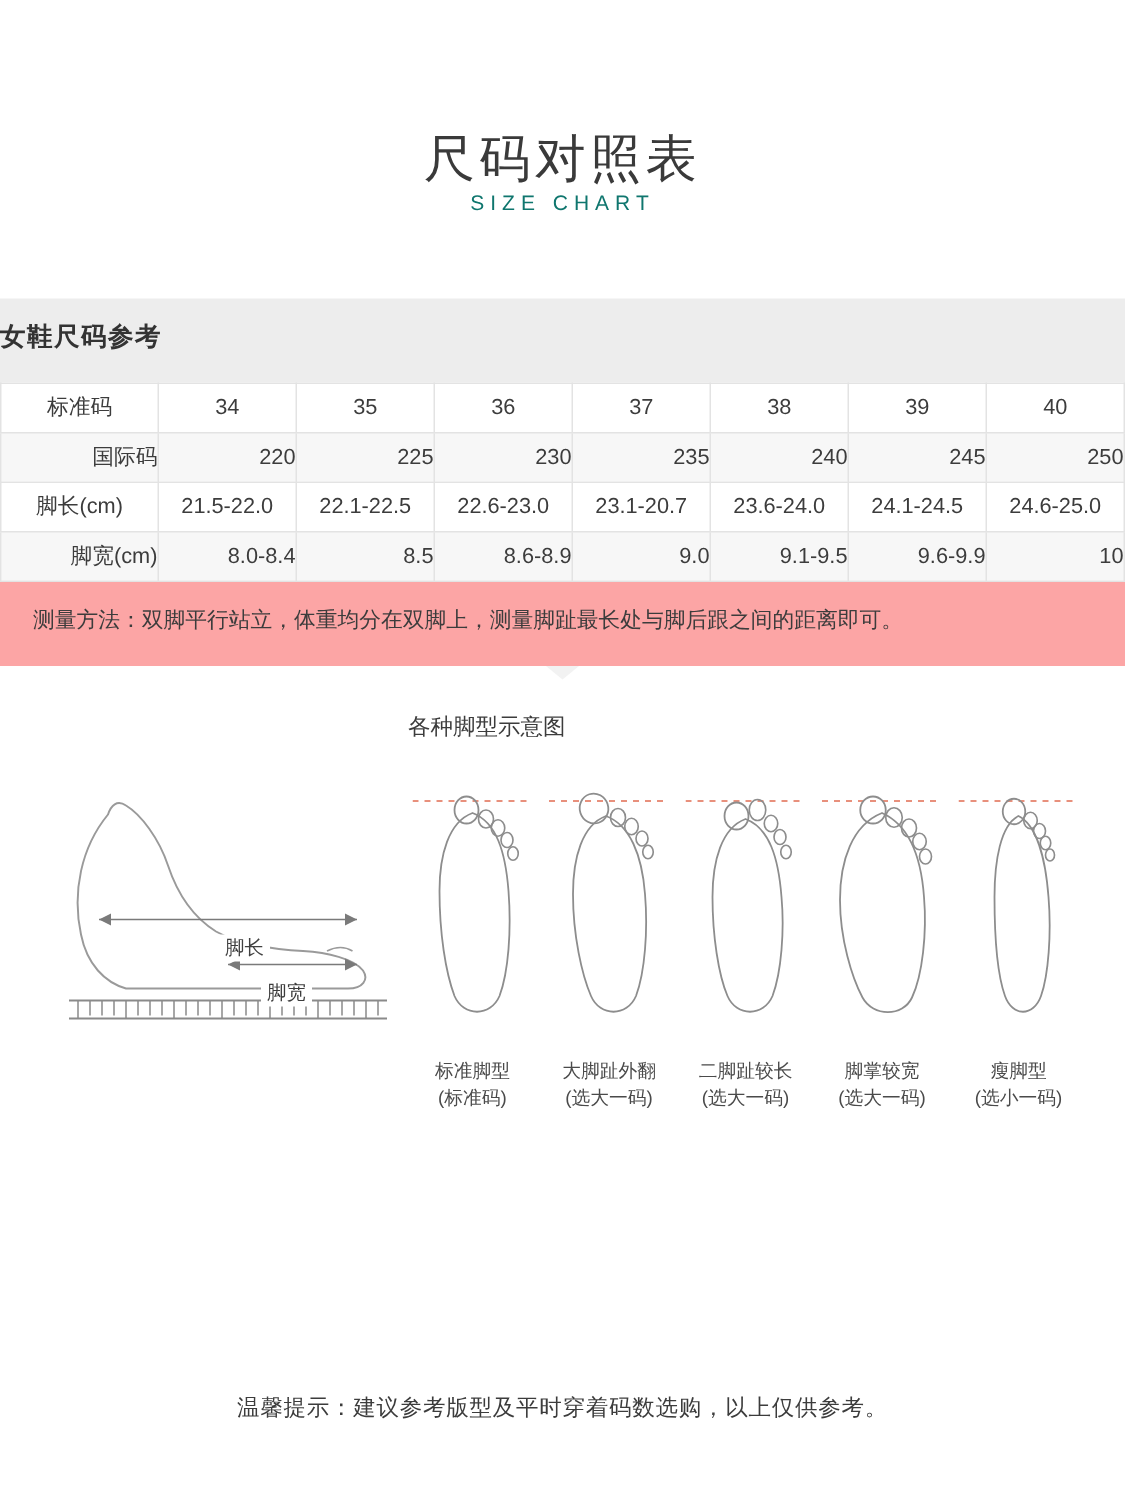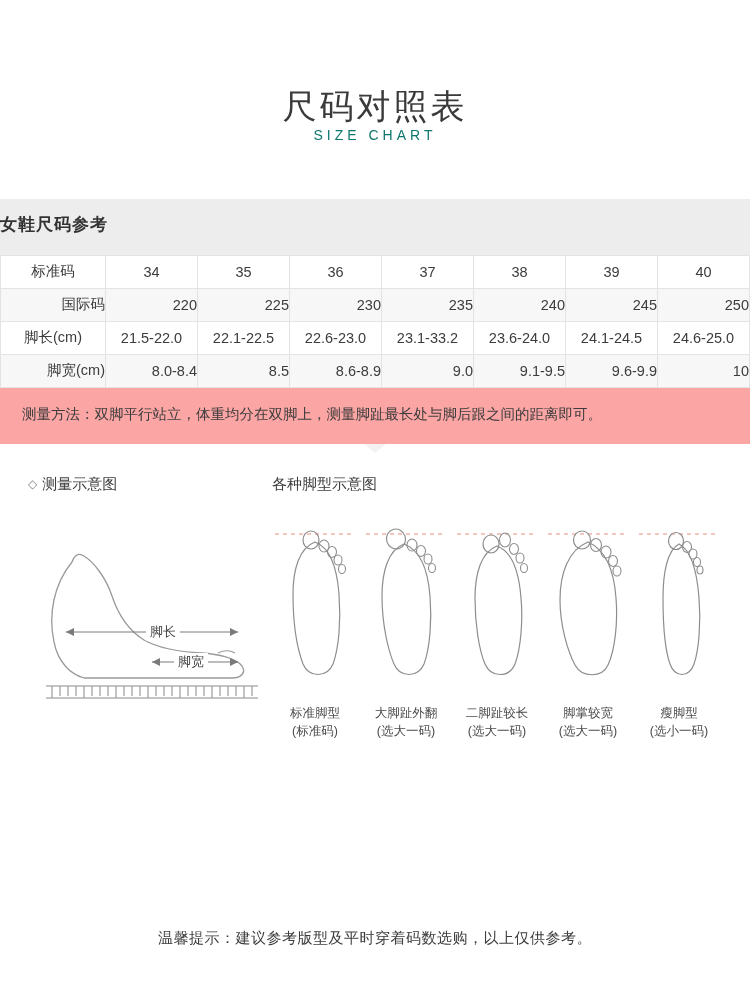"23.1-33.2" td { text: 23.1-33.2 -> 23.1-20.7 }
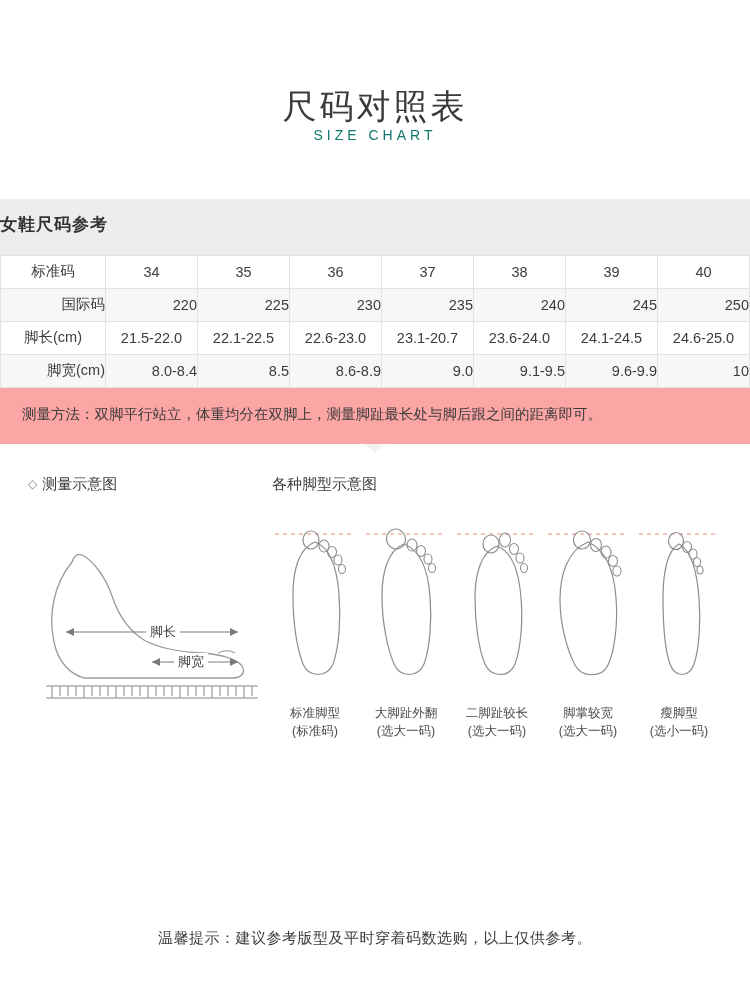"◇ 测量示意图" div.sec-title { html: <div> <span>◇</span><span>测量示意图</span> </div> -> none }
